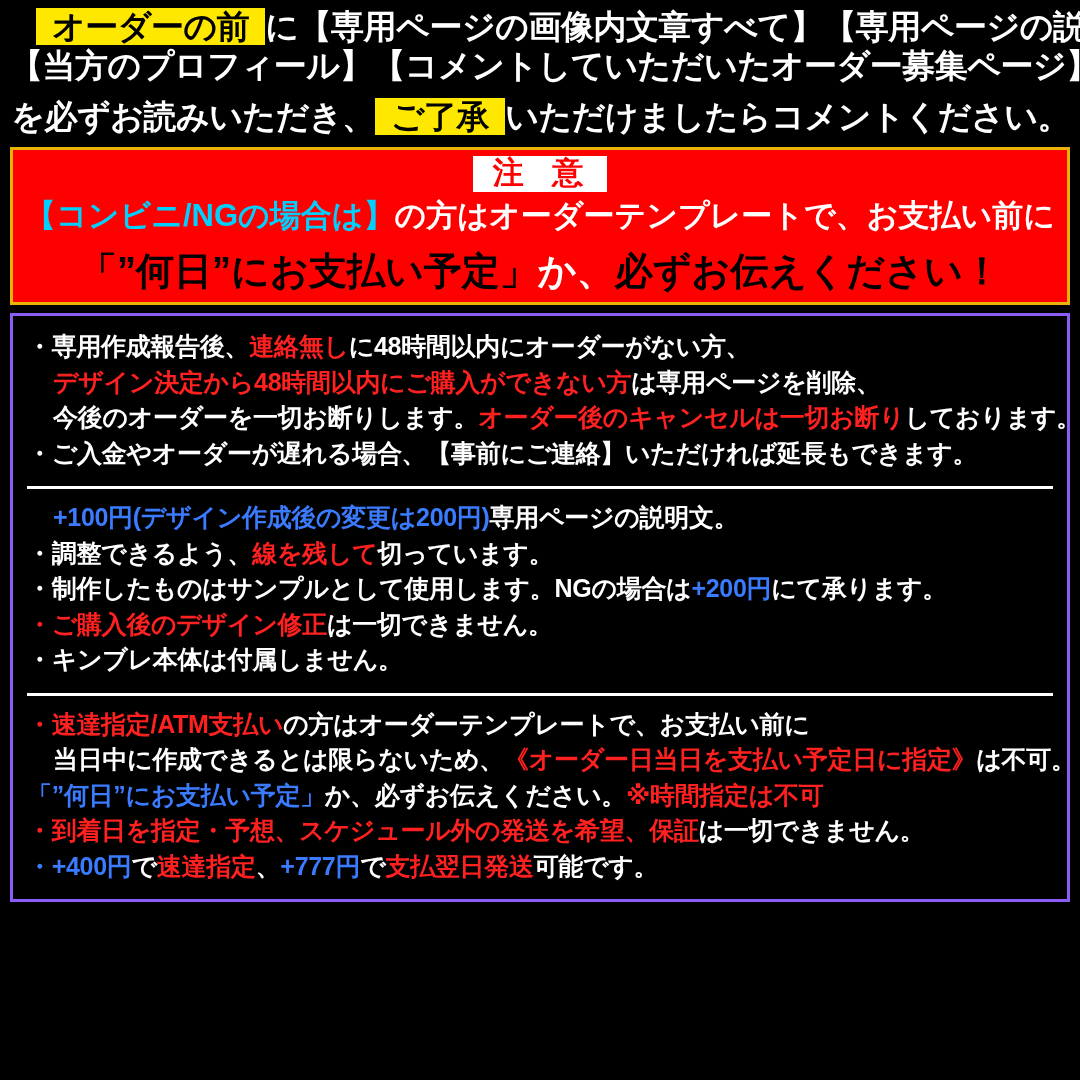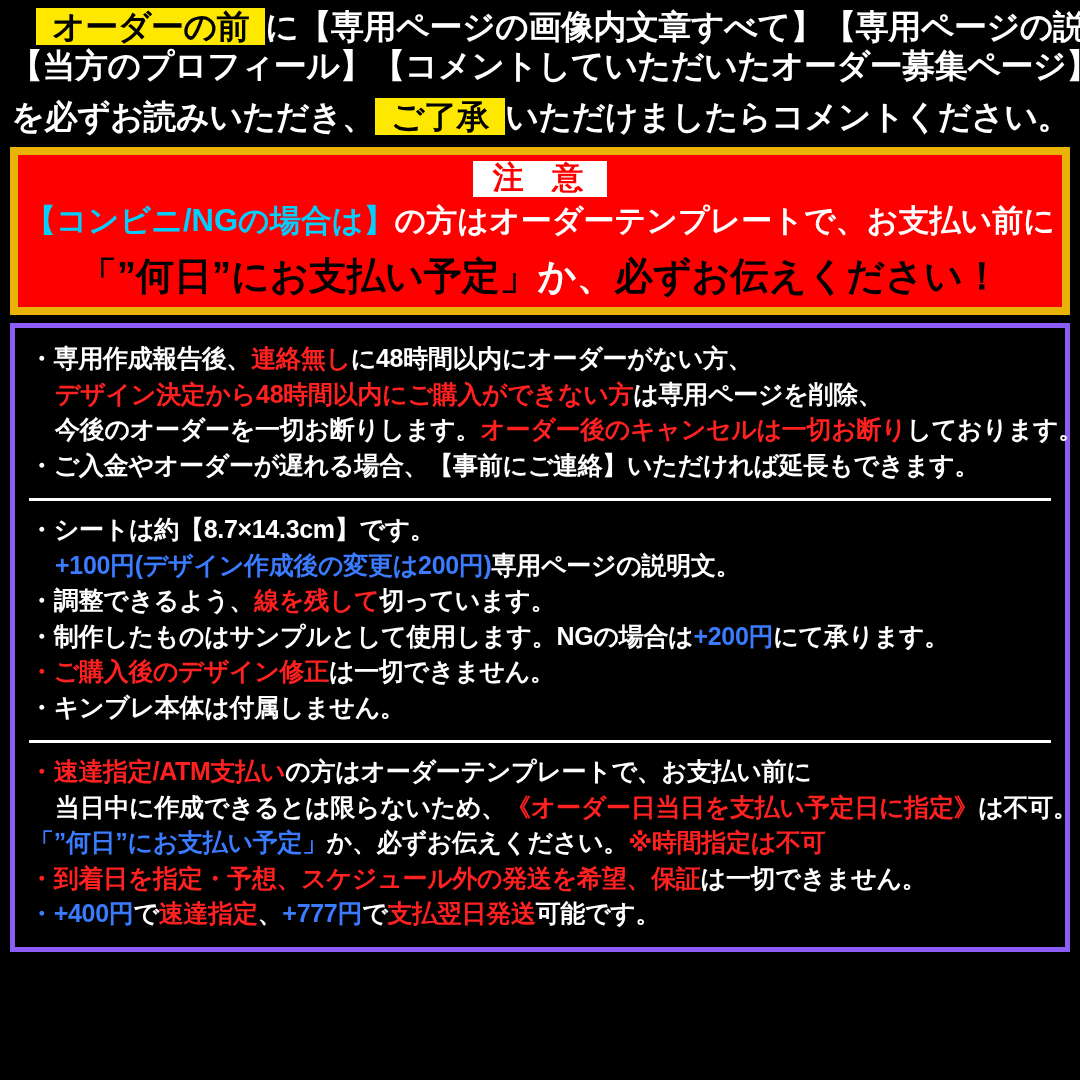"注 意" .redbox { border: 8px solid #eab308 -> 3px solid #eab308 }
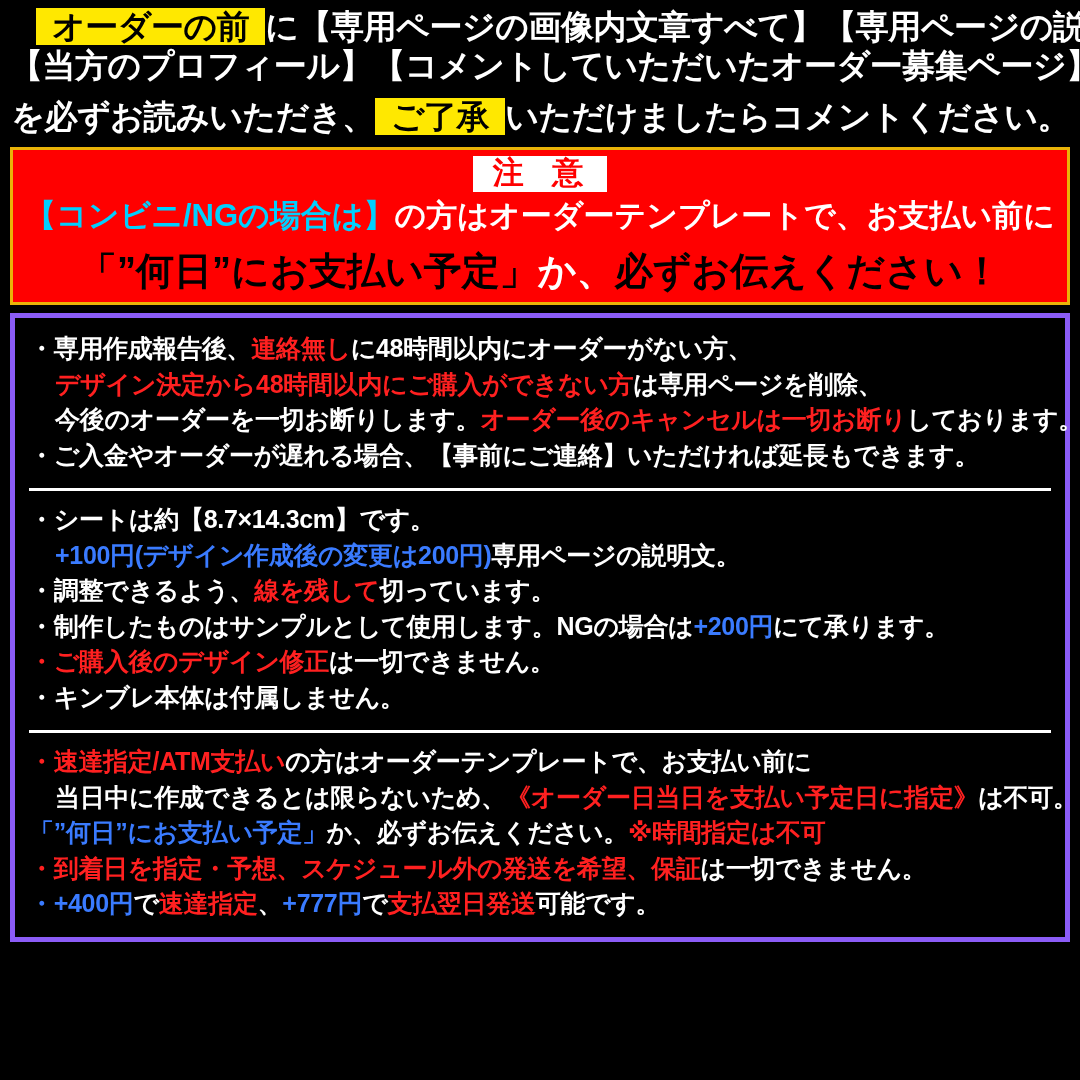"・専用作成報告後、連絡無しに48時間以内にオーダーがない方、" .body-box { border: 5px solid #8b5cf6 -> 3px solid #8b5cf6 }
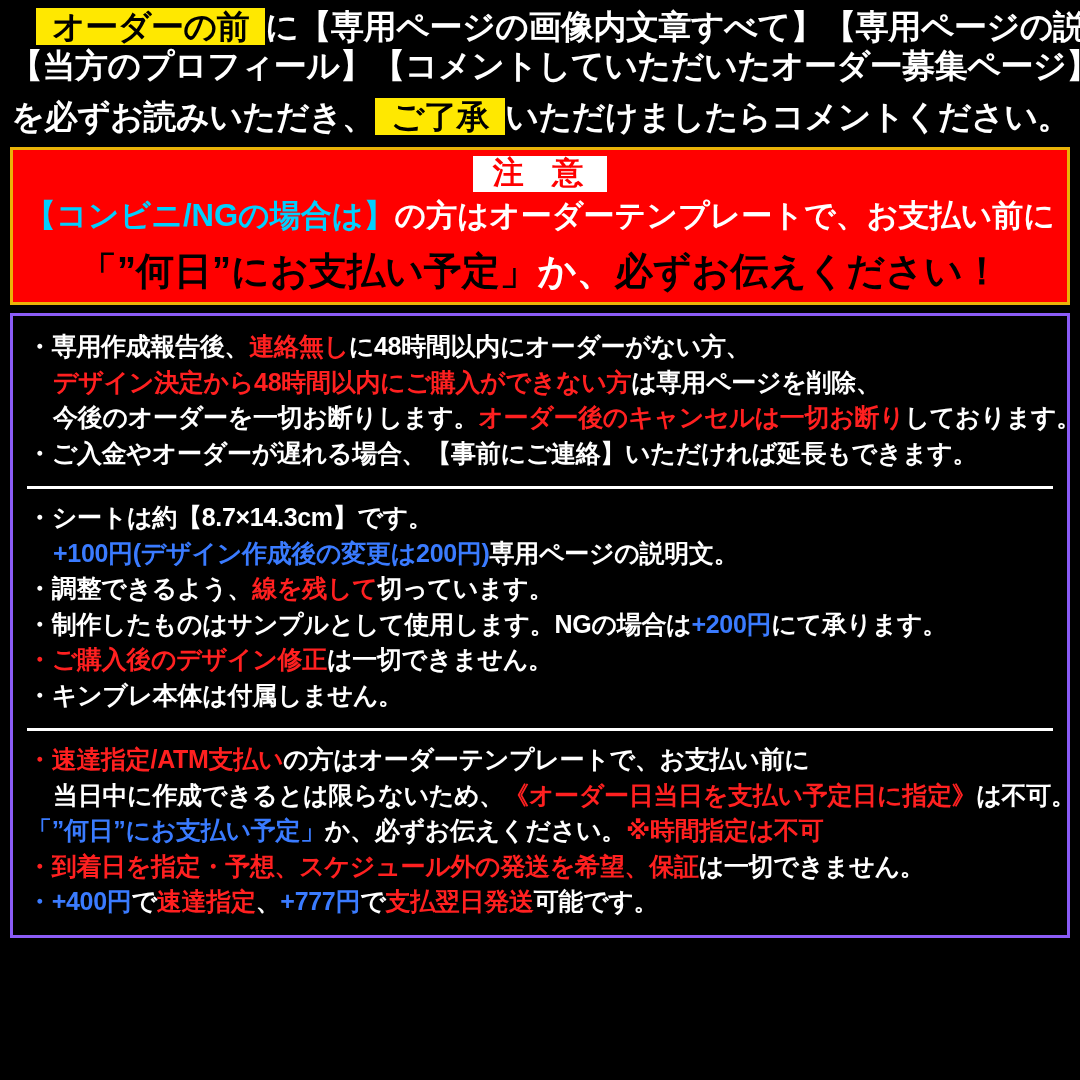"・シートは約【8.7×14.3cm】です。" div.item { html: <div><span>・シートは約【8.7×14.3cm】です。</span></div> -> none }
